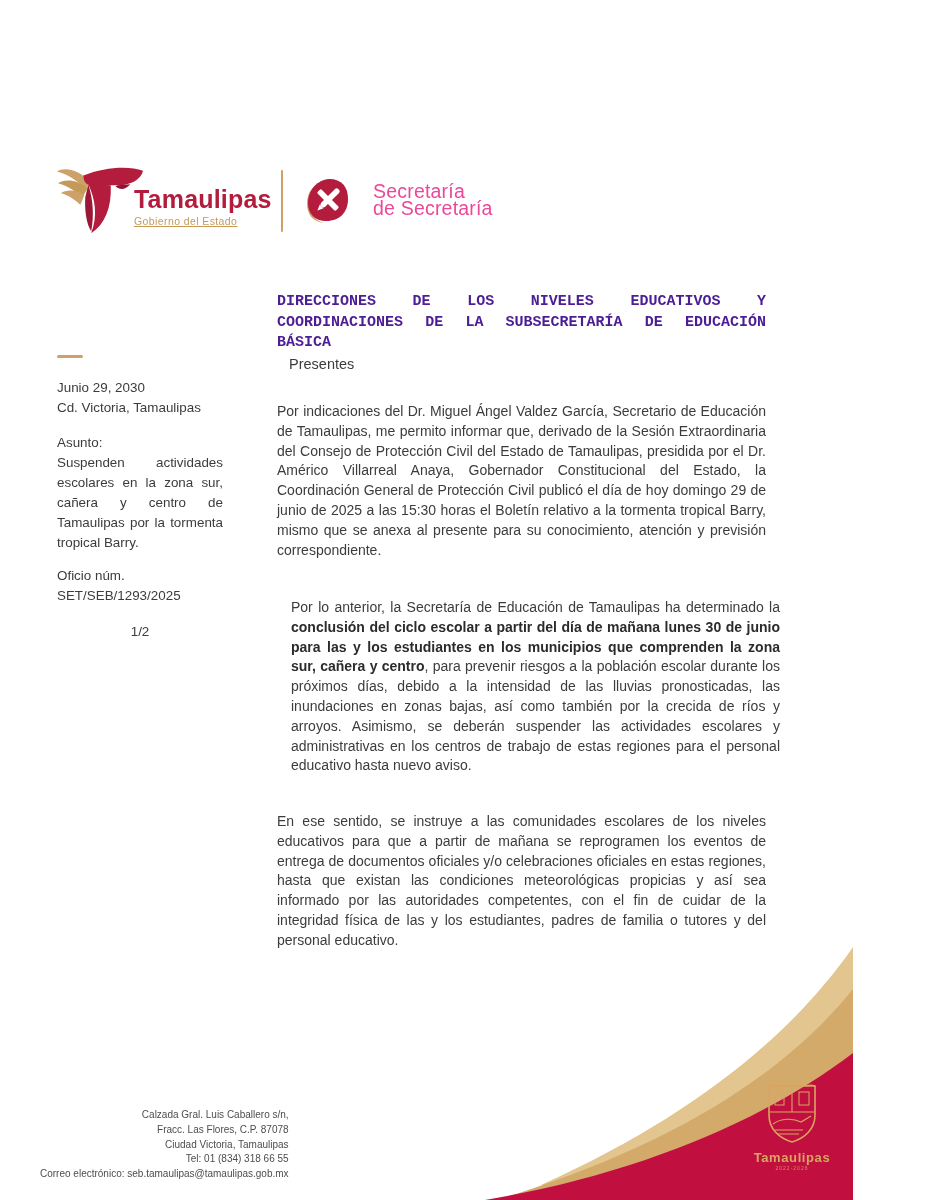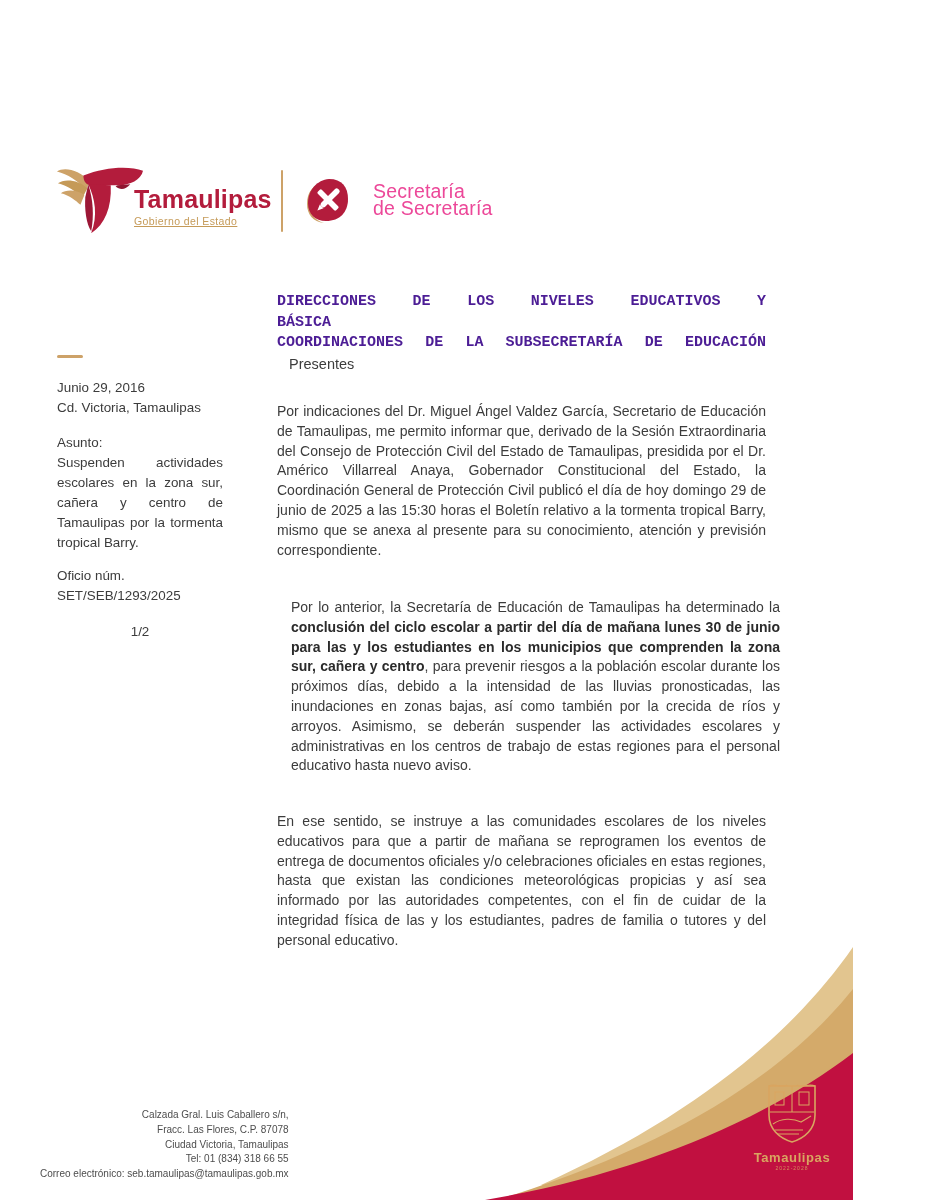"BÁSICA" div.line { order: before "COORDINACIONES DE LA SUBSECRETARÍA DE" -> after "COORDINACIONES DE LA SUBSECRETARÍA DE" }
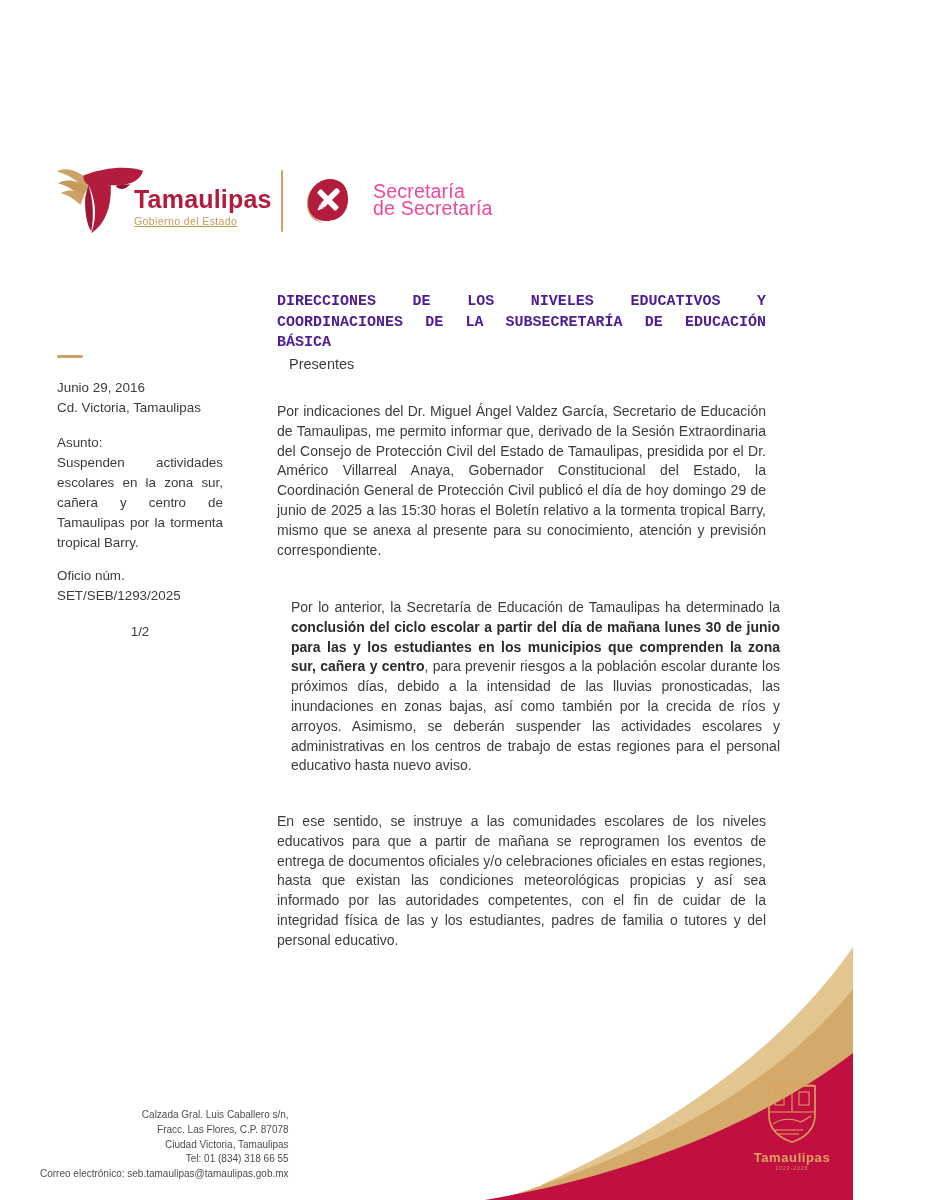"Junio 29, 2016" div { text: 2016 -> 2030 }
